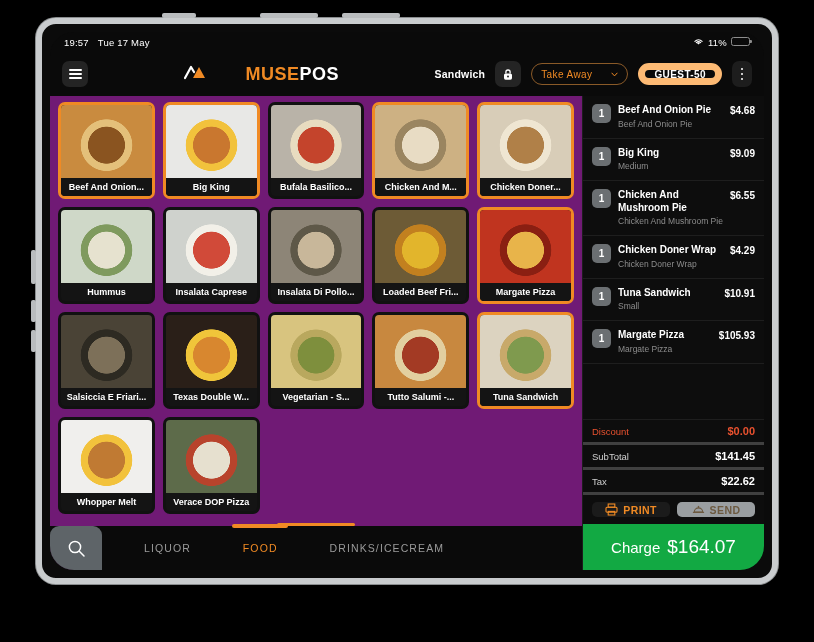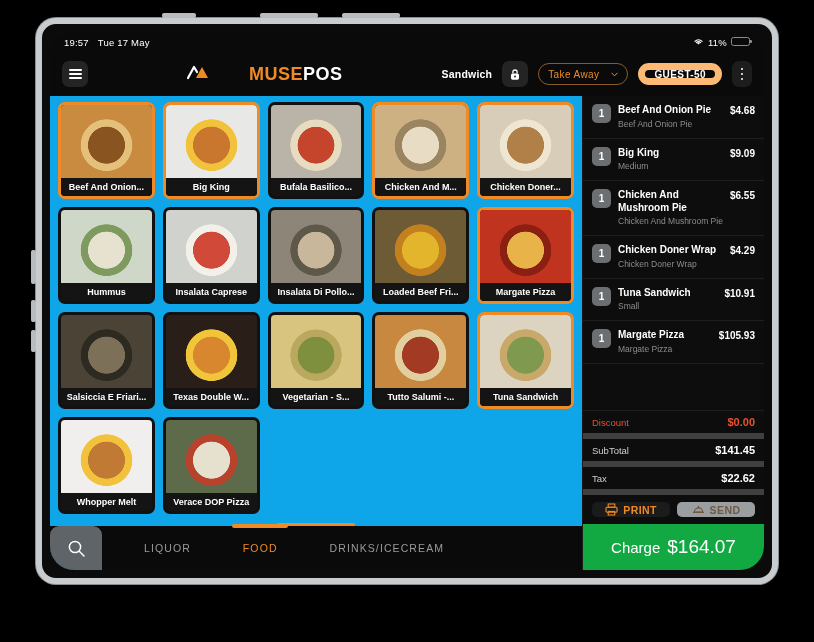"Take Away" .pill { gap: 12px -> 19px }
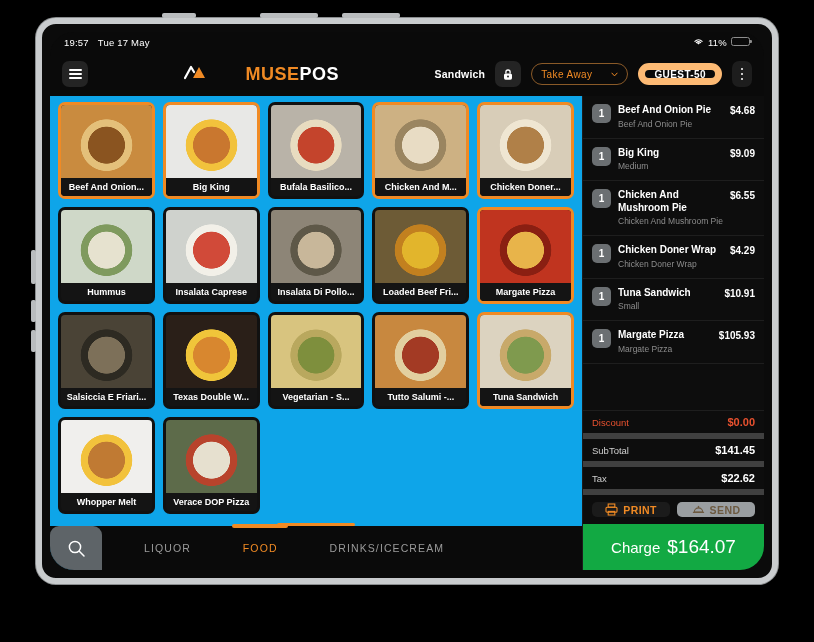"Beef And Onion..." .catalog { background: #0ea5e9 -> #701a75 }
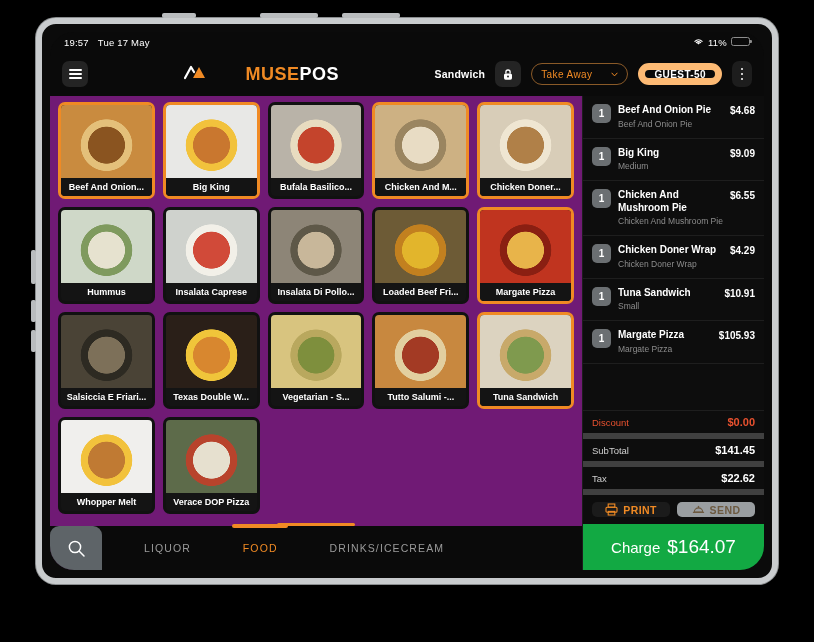"Discount" .trow { border-bottom: 6px solid #404040 -> 3px solid #404040 }
